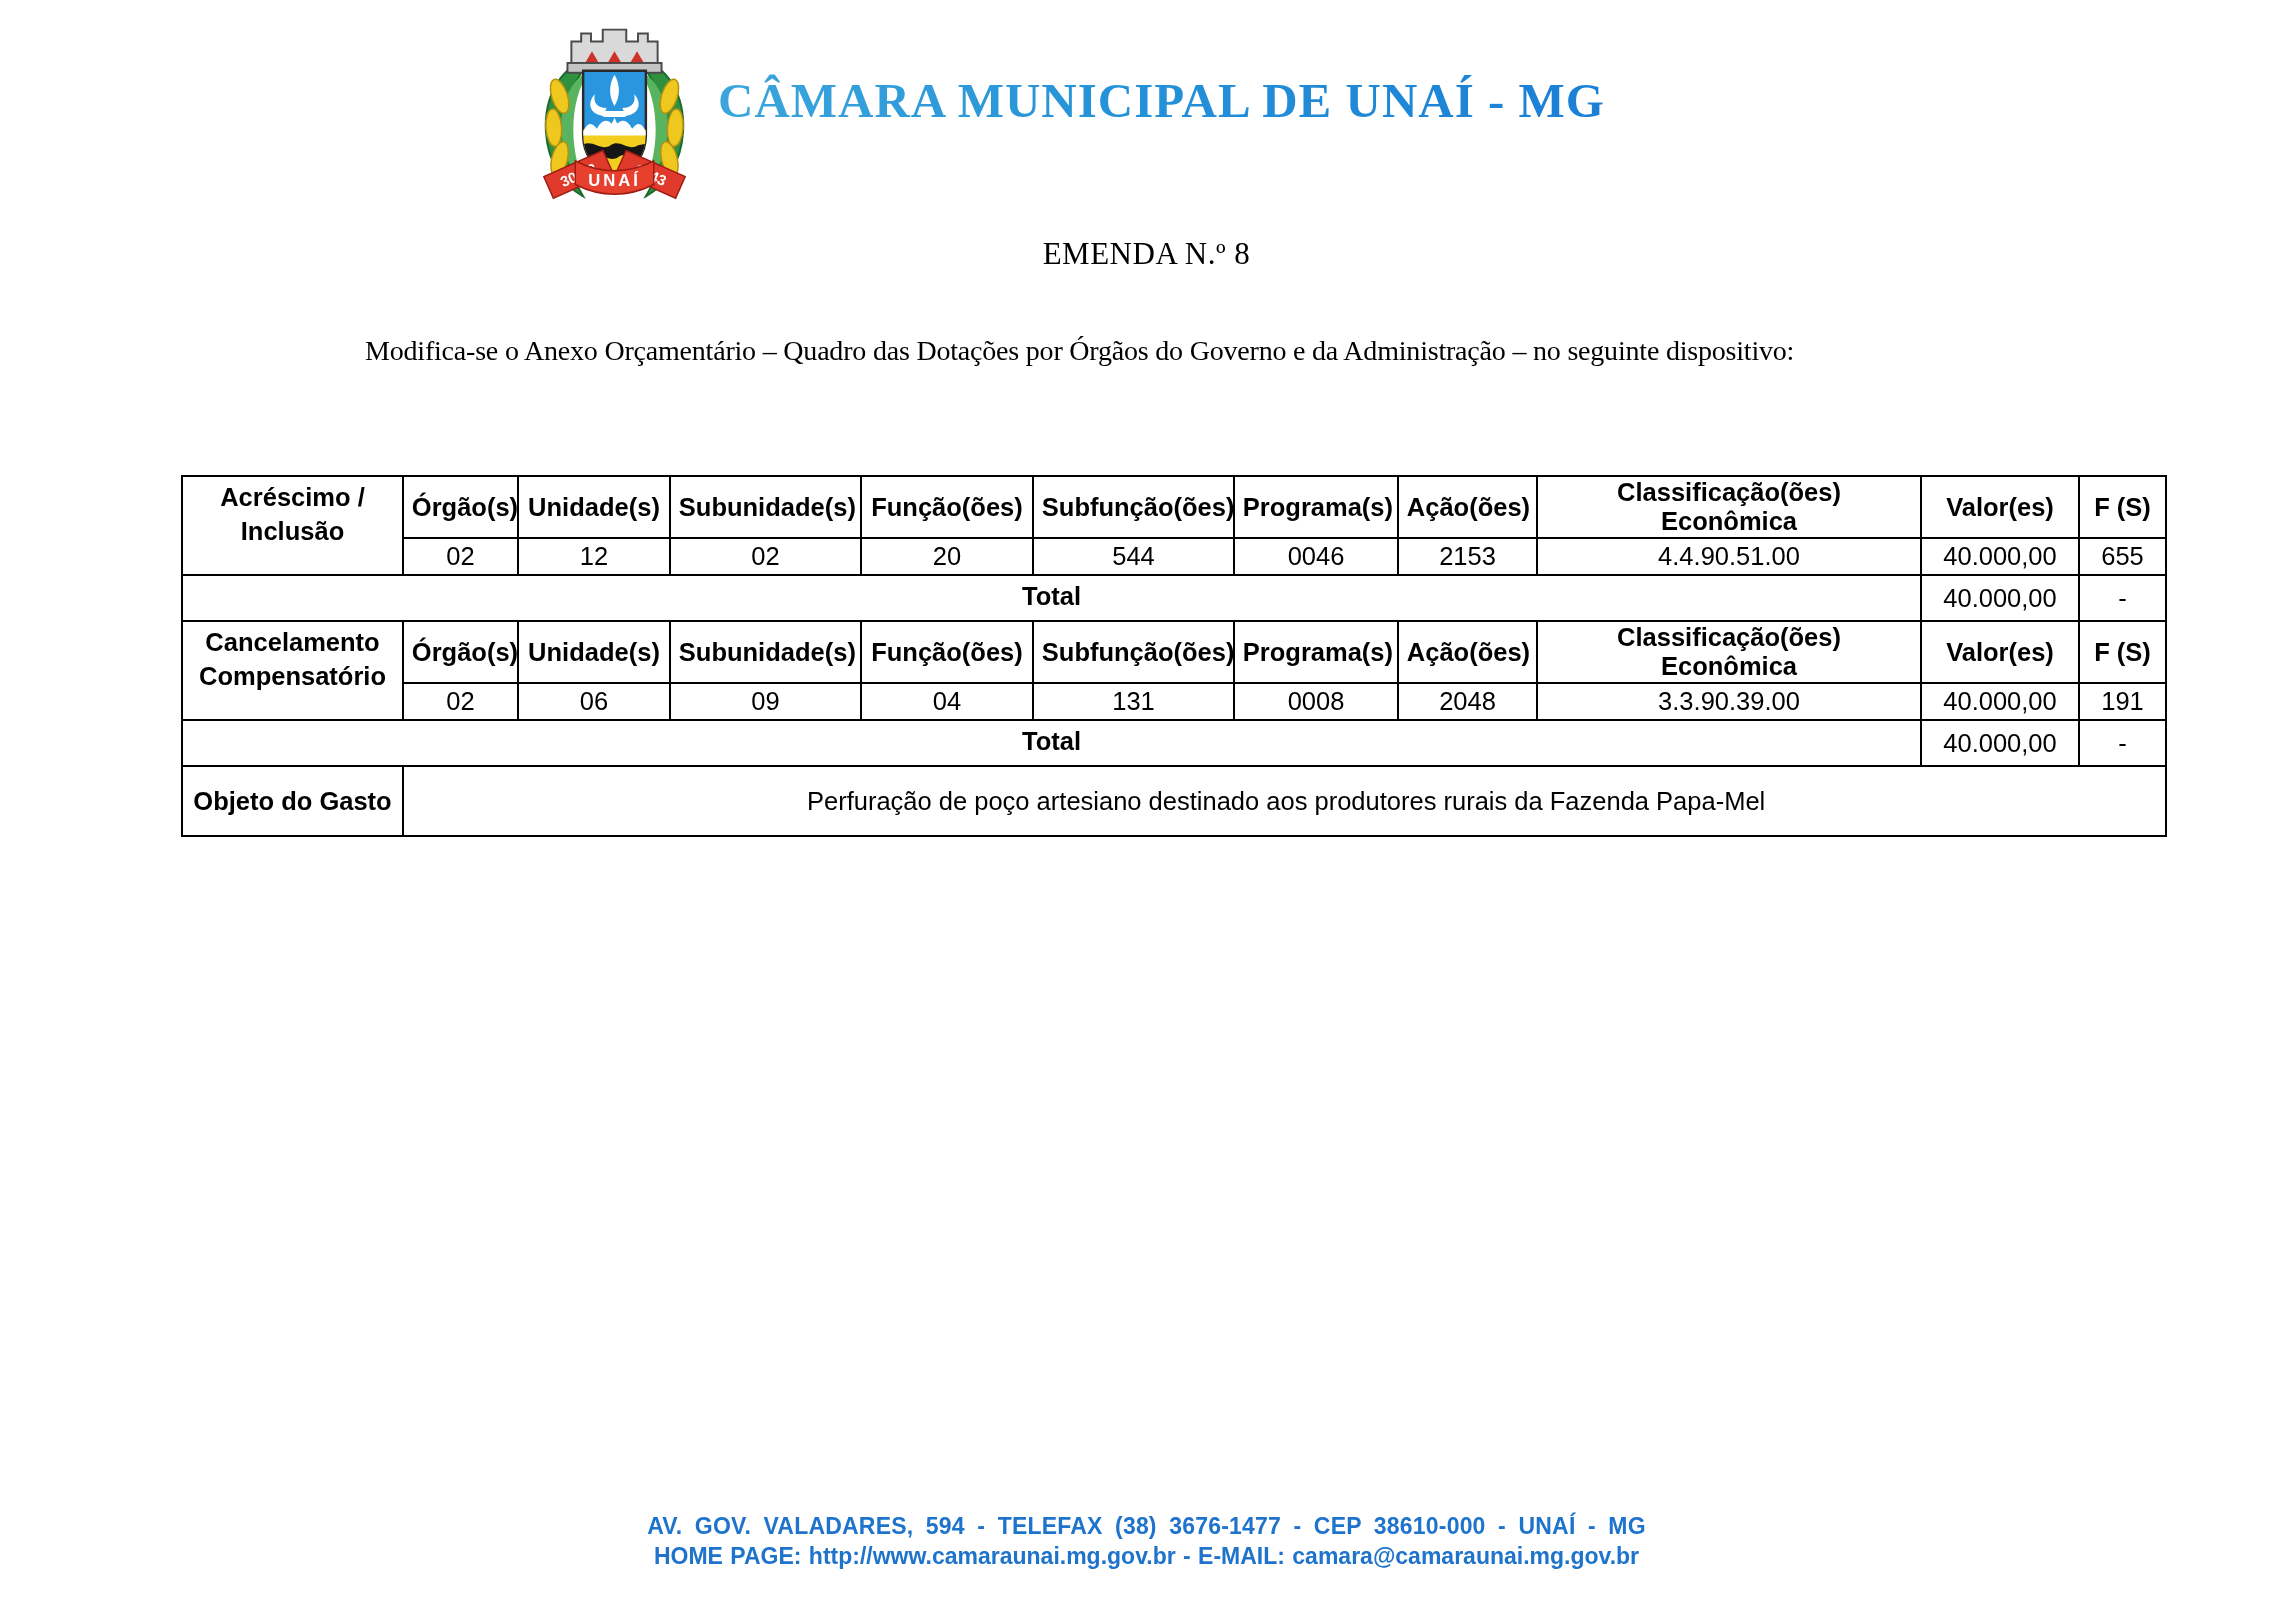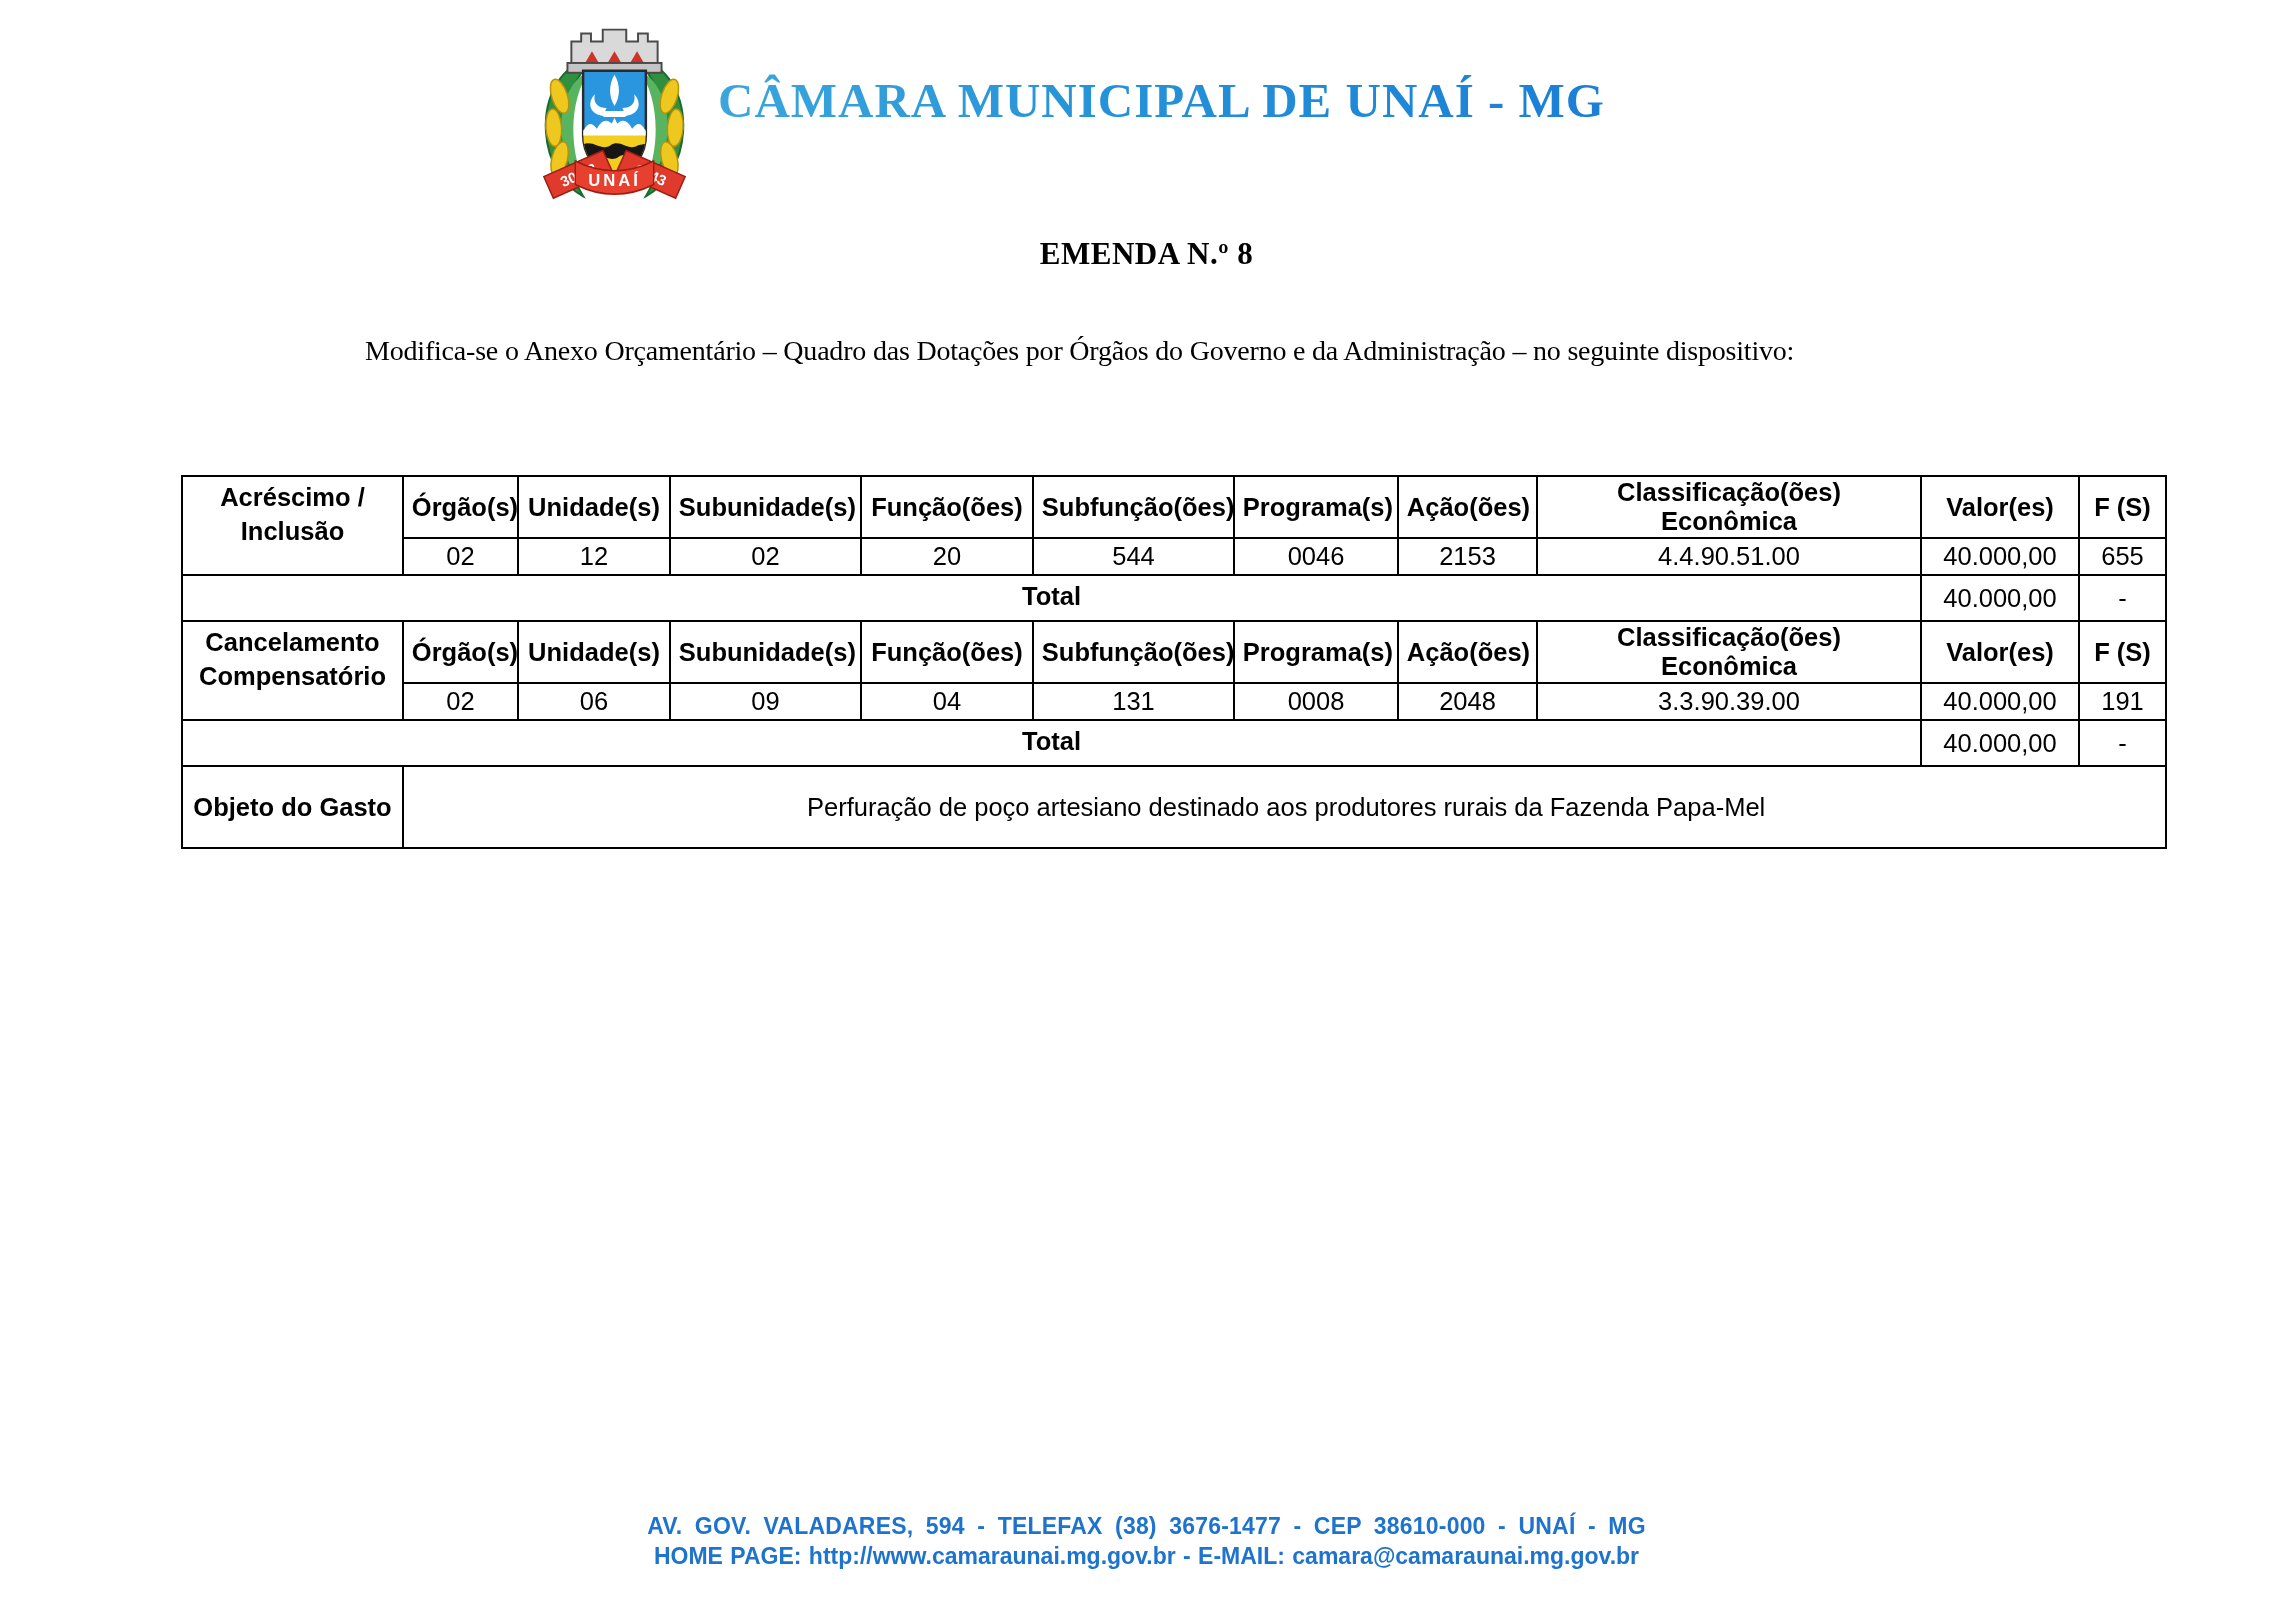"EMENDA N.º 8" .heading { font-weight: bold -> normal }
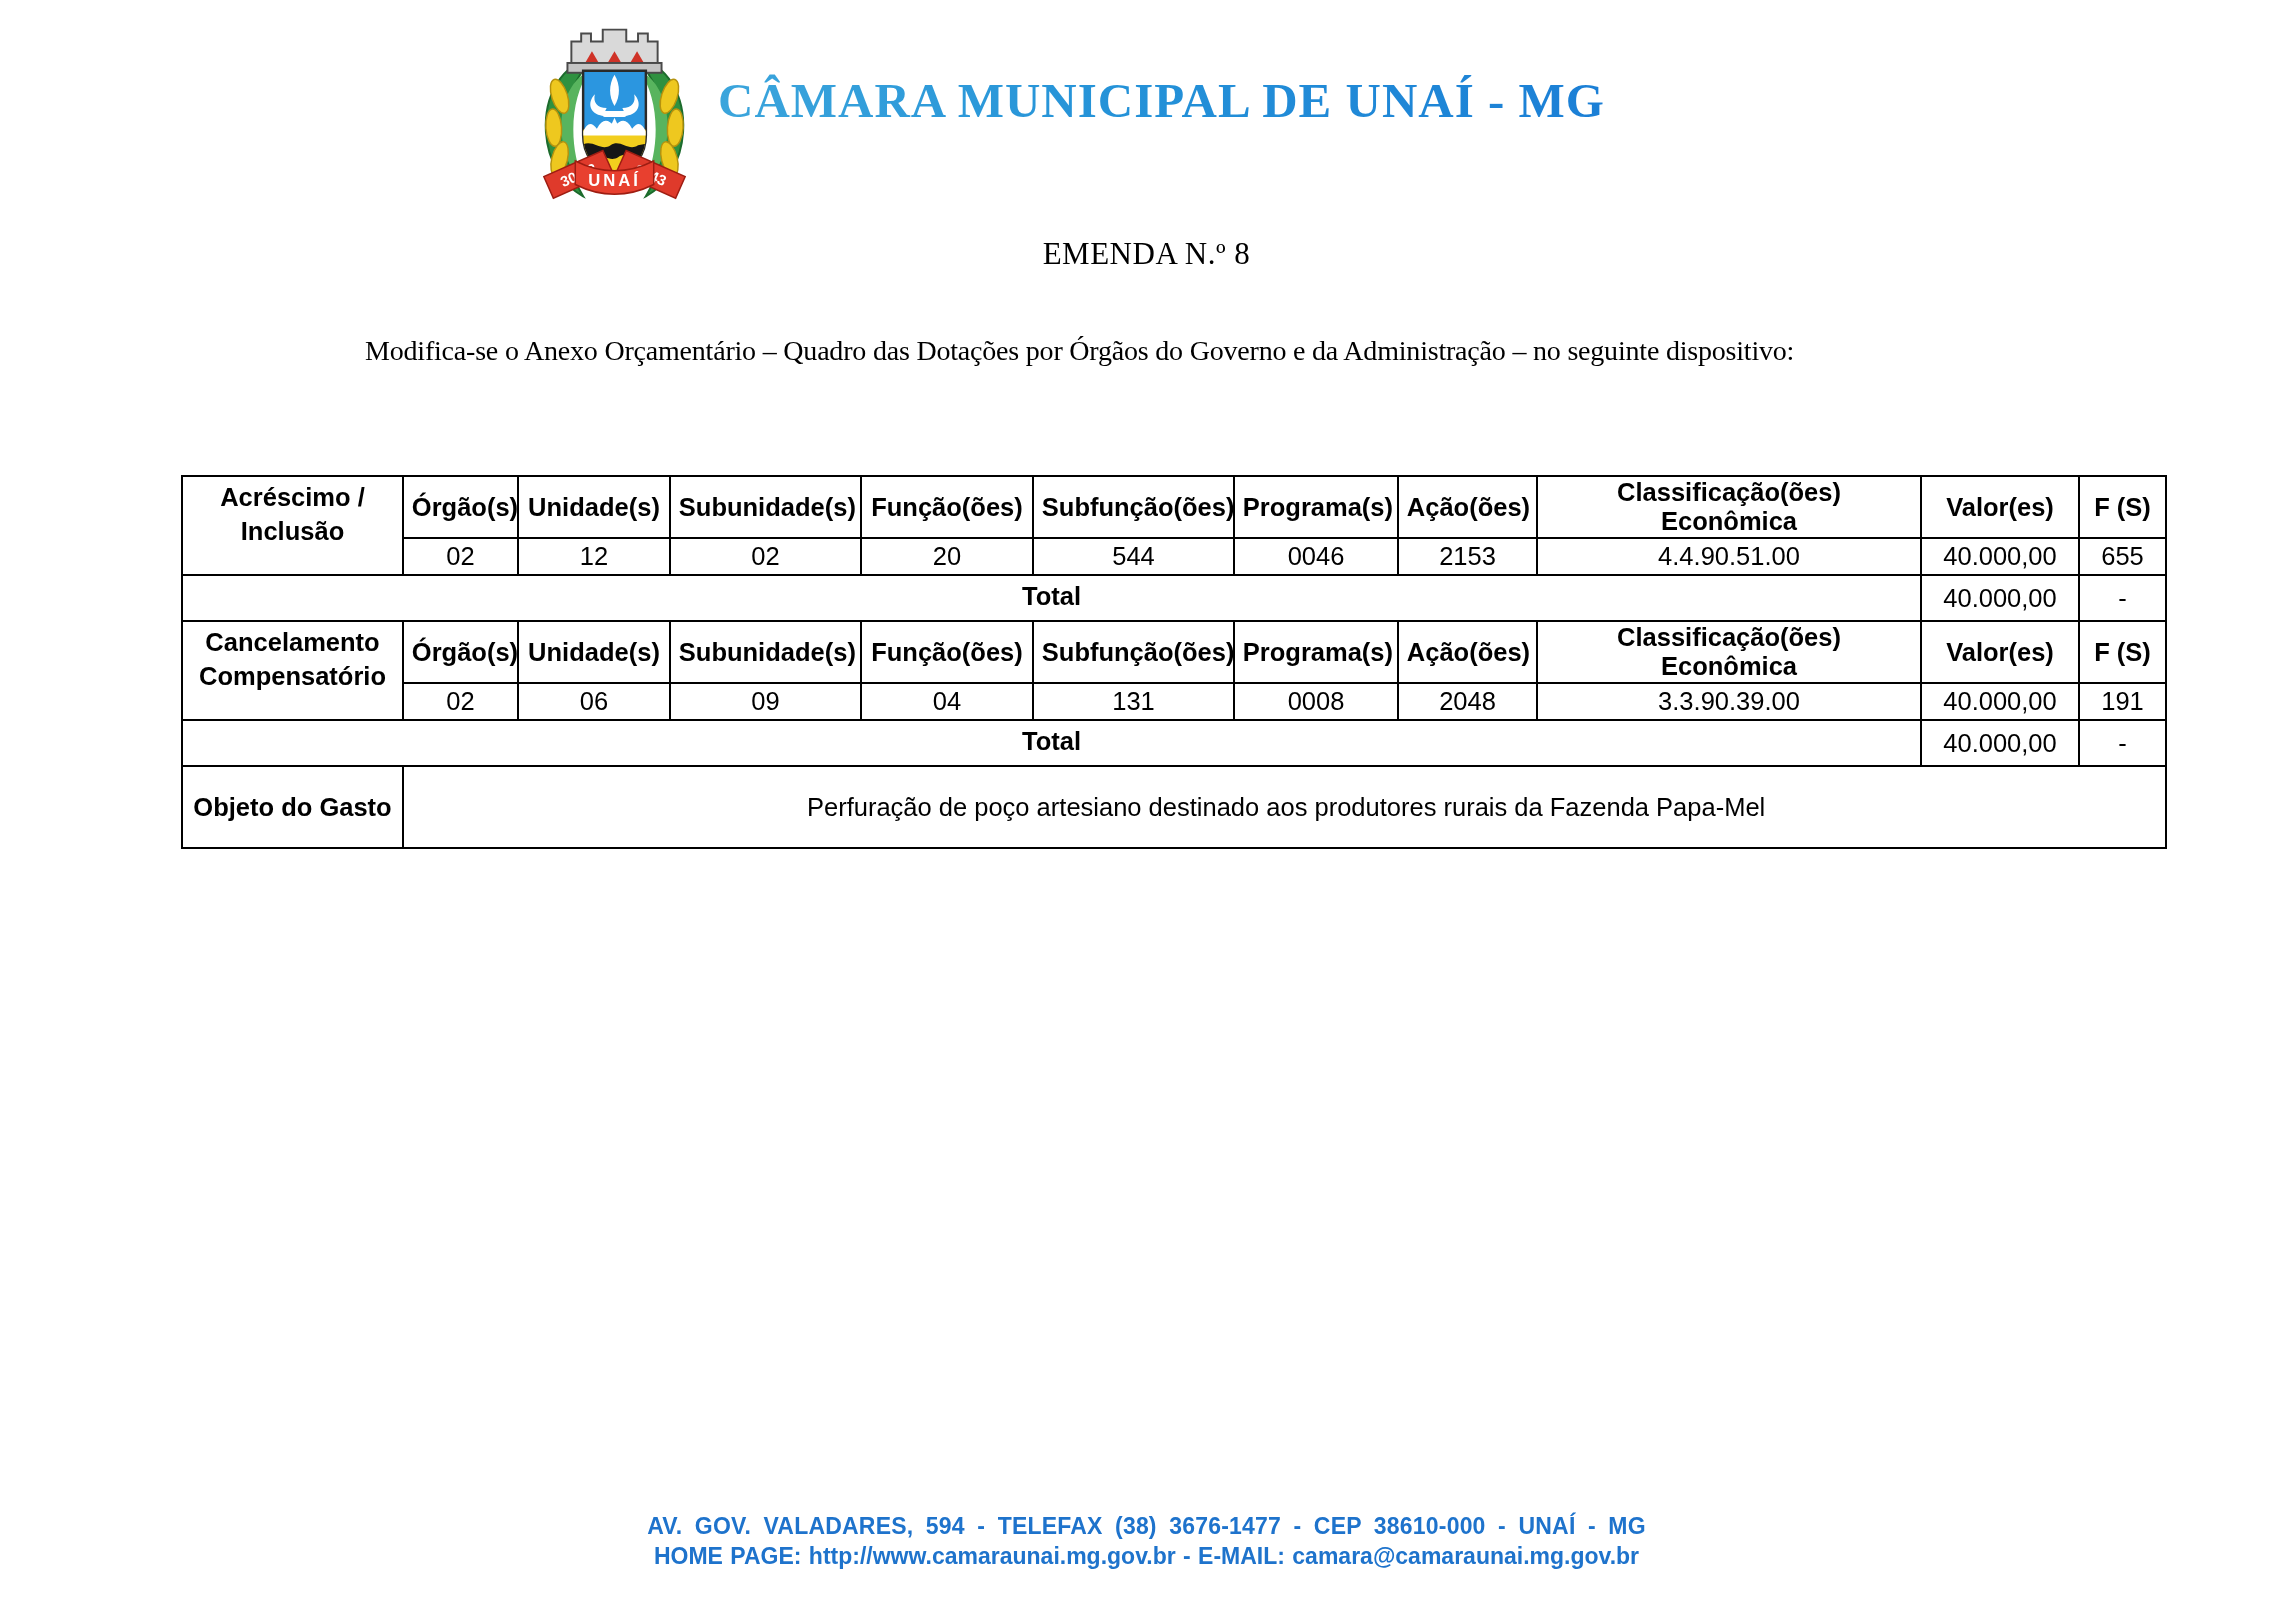"Objeto do Gasto" .r-objeto td { height: 82px -> 70px }
